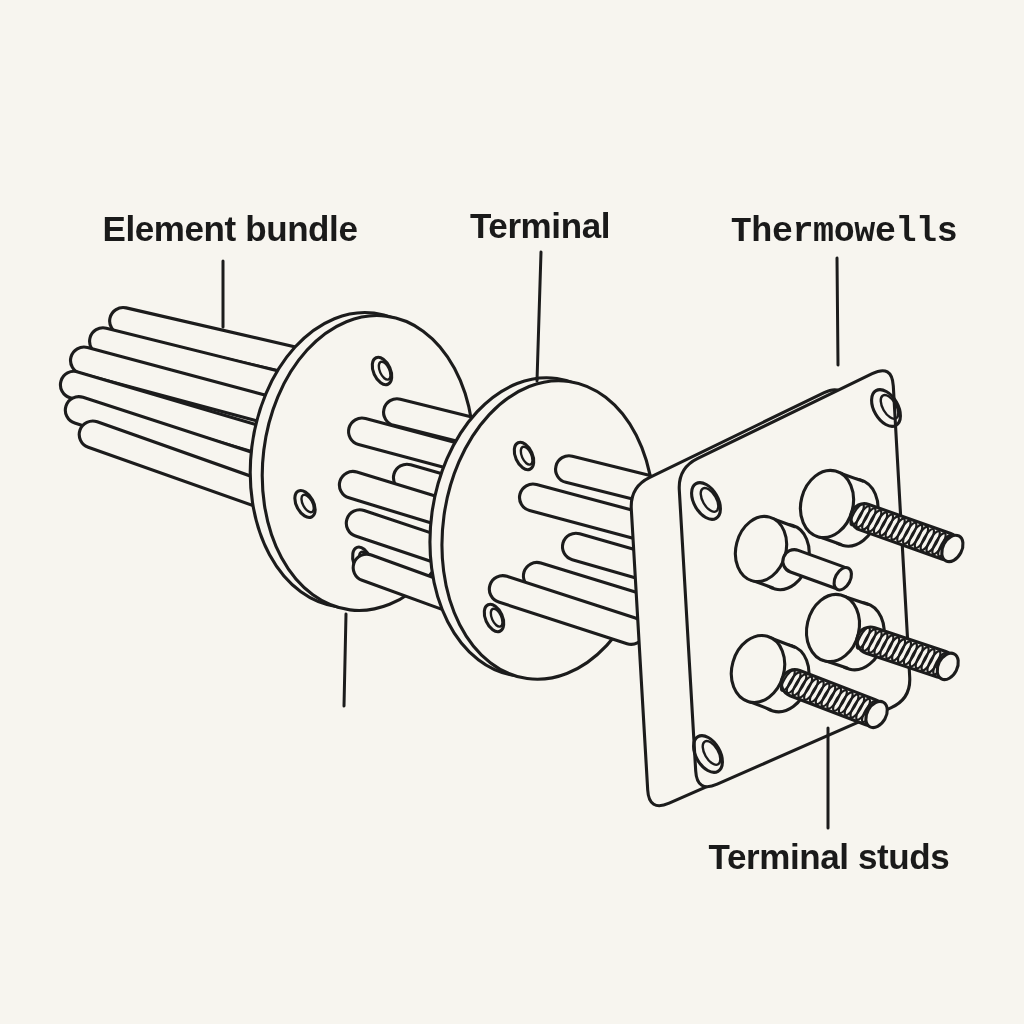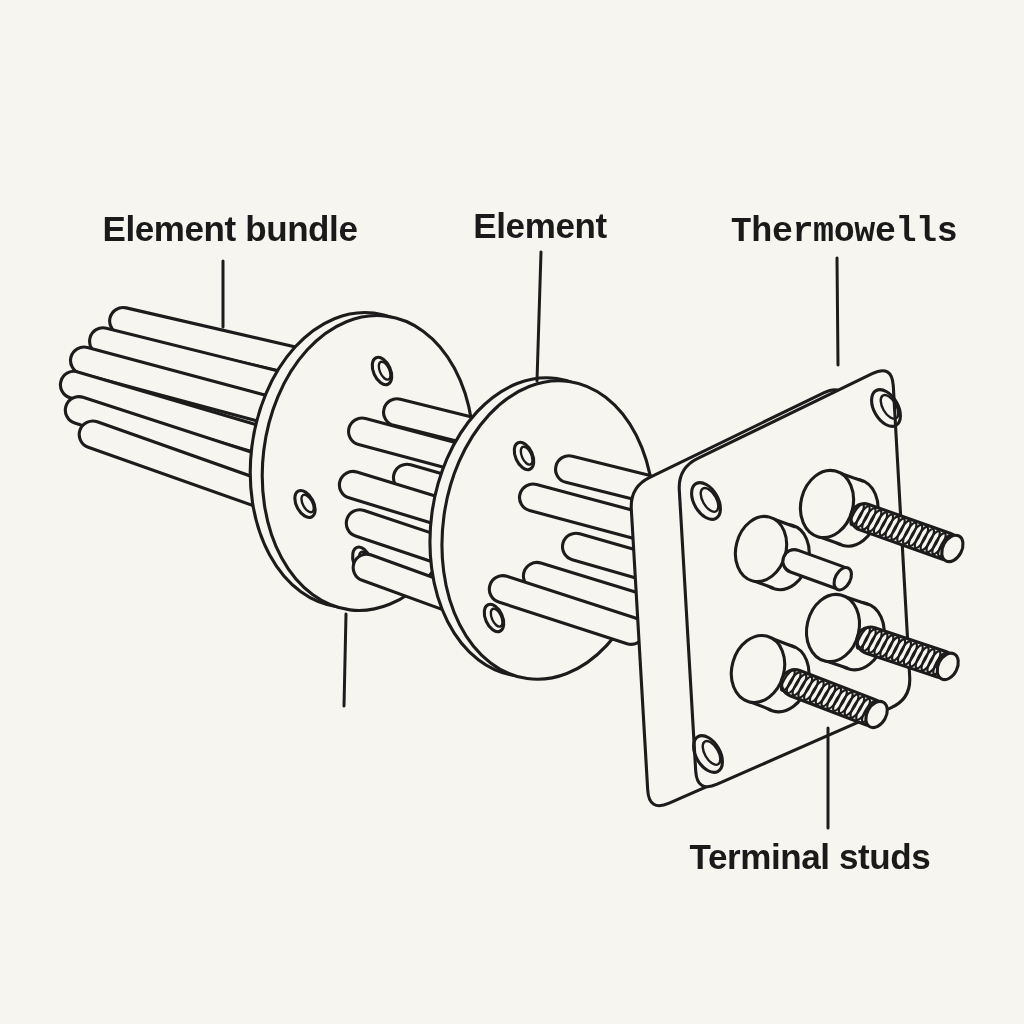"Element" div.label { text: Element -> Terminal }
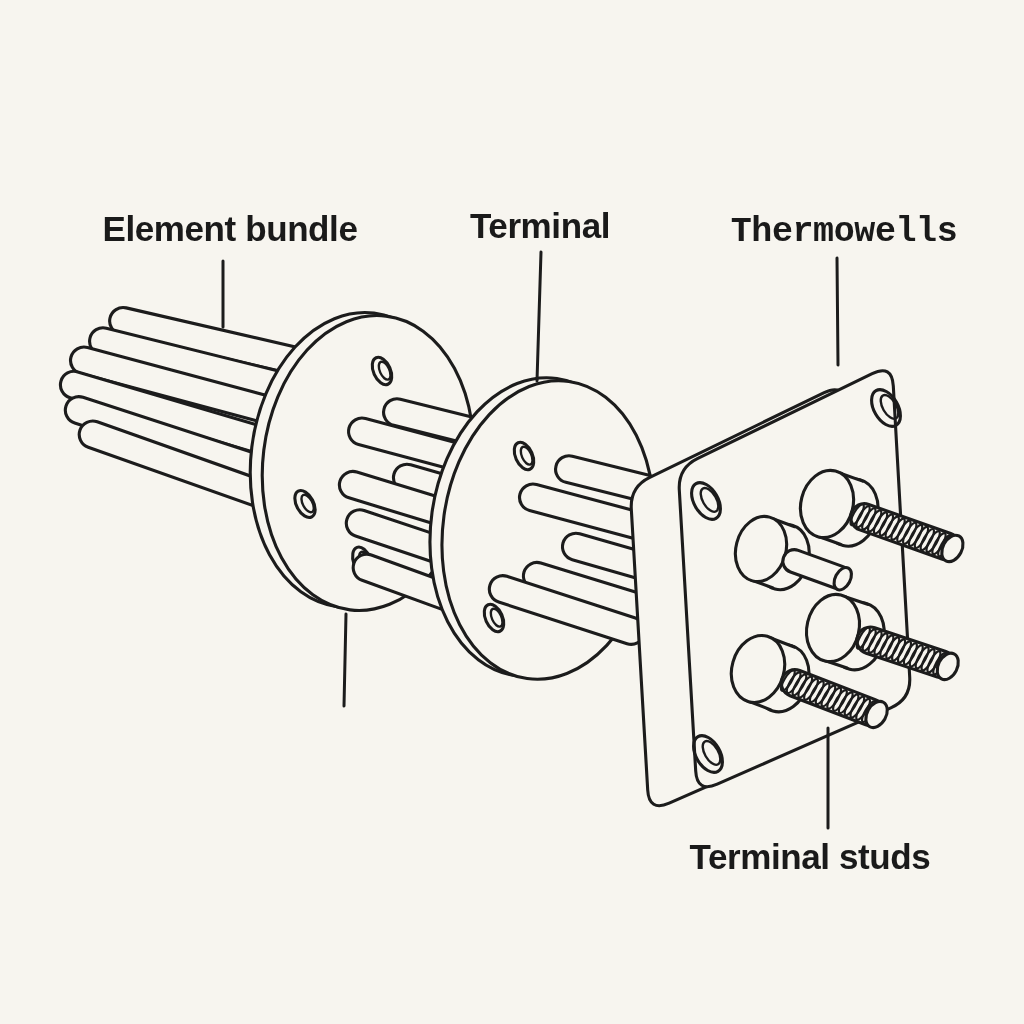"Terminal studs" div.label { left: 810px -> 829px }
